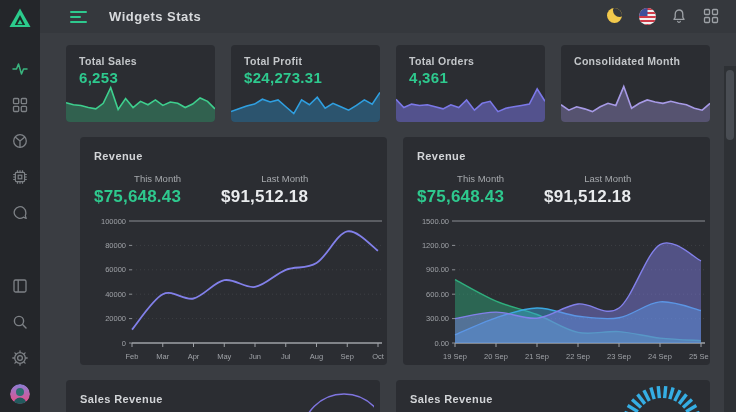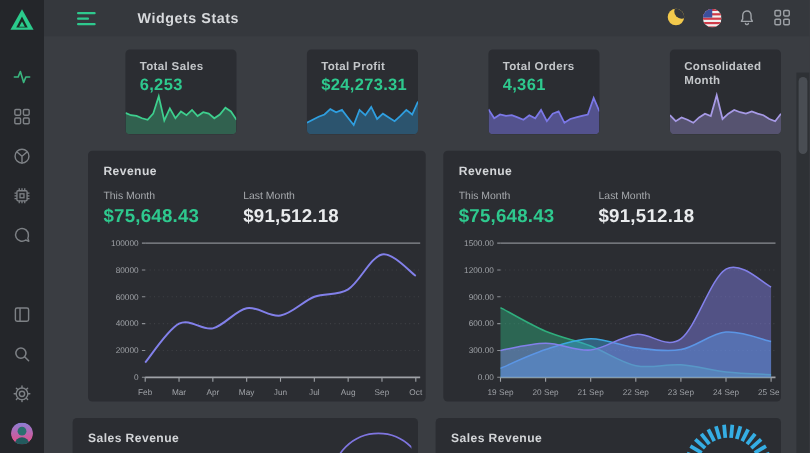"Widgets Stats" .header { gap: 16px -> none }
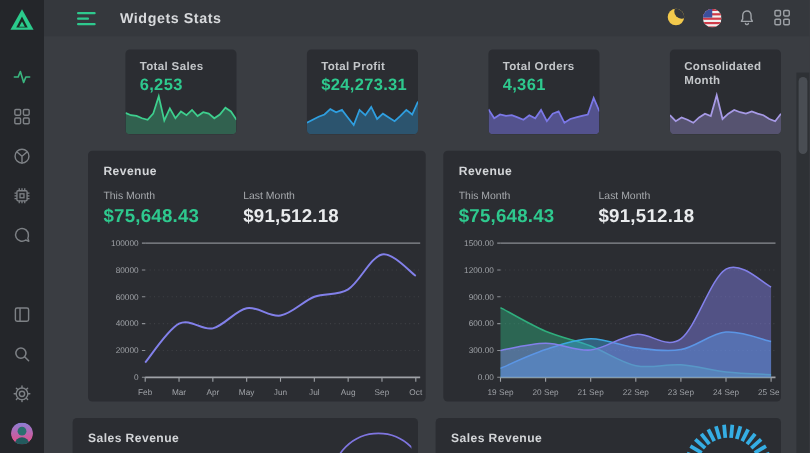"Total Sales" .stat-card { margin-left: 48px -> none }
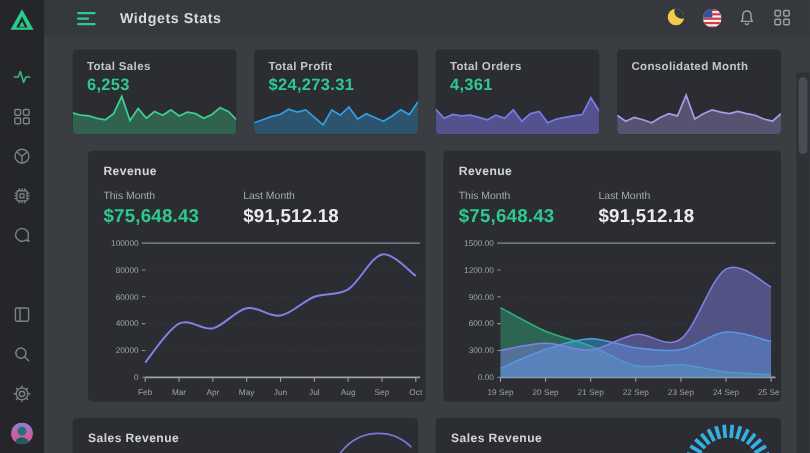"This Month" .rev-label { text-align: none -> right }
